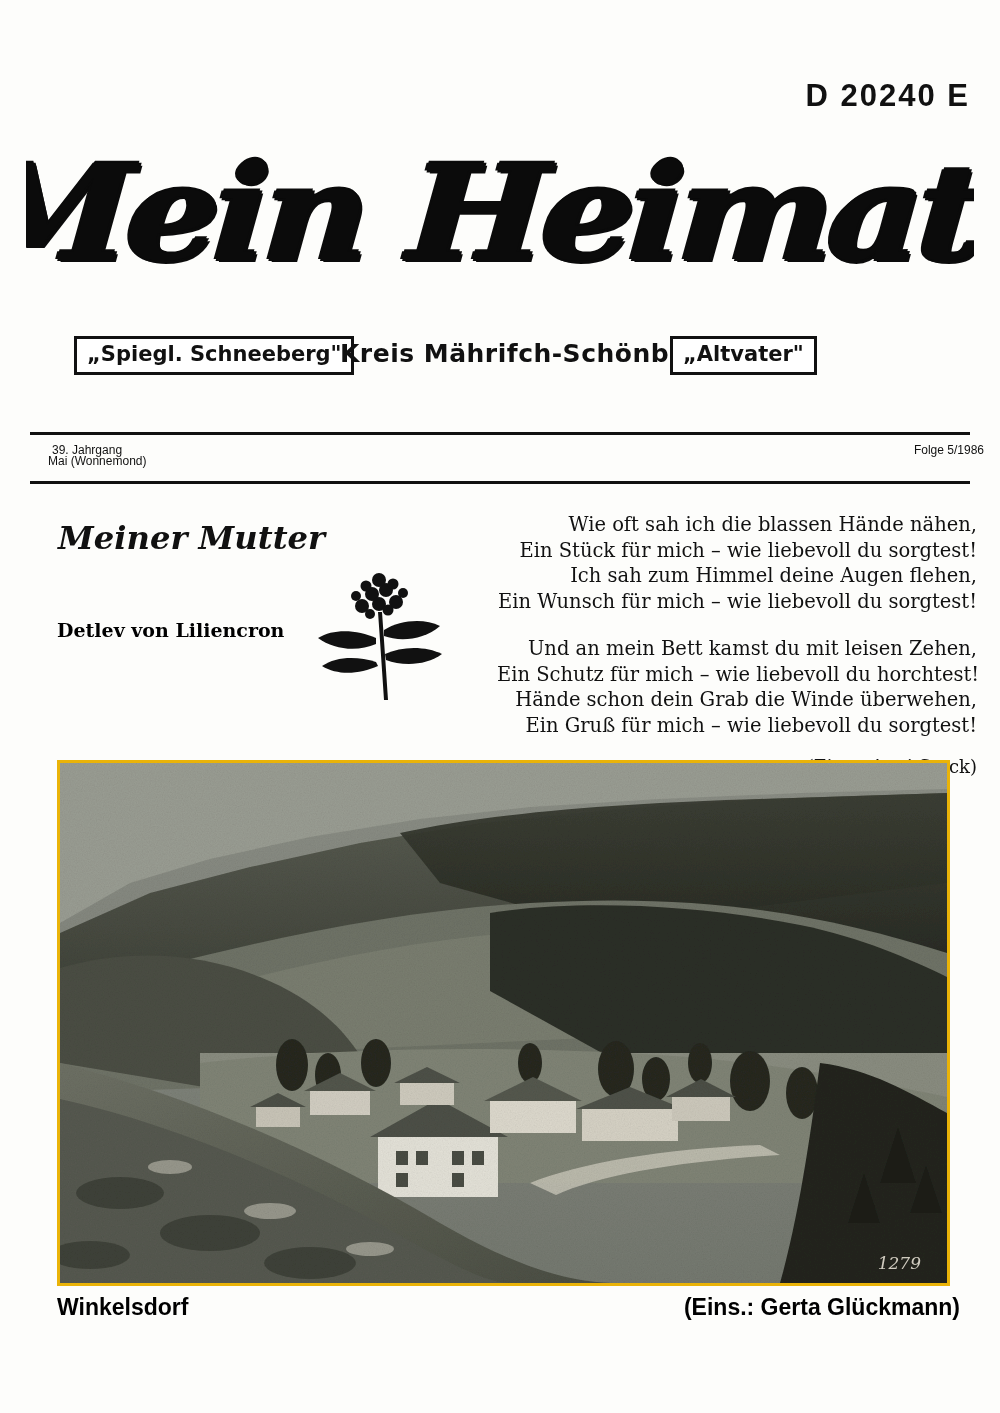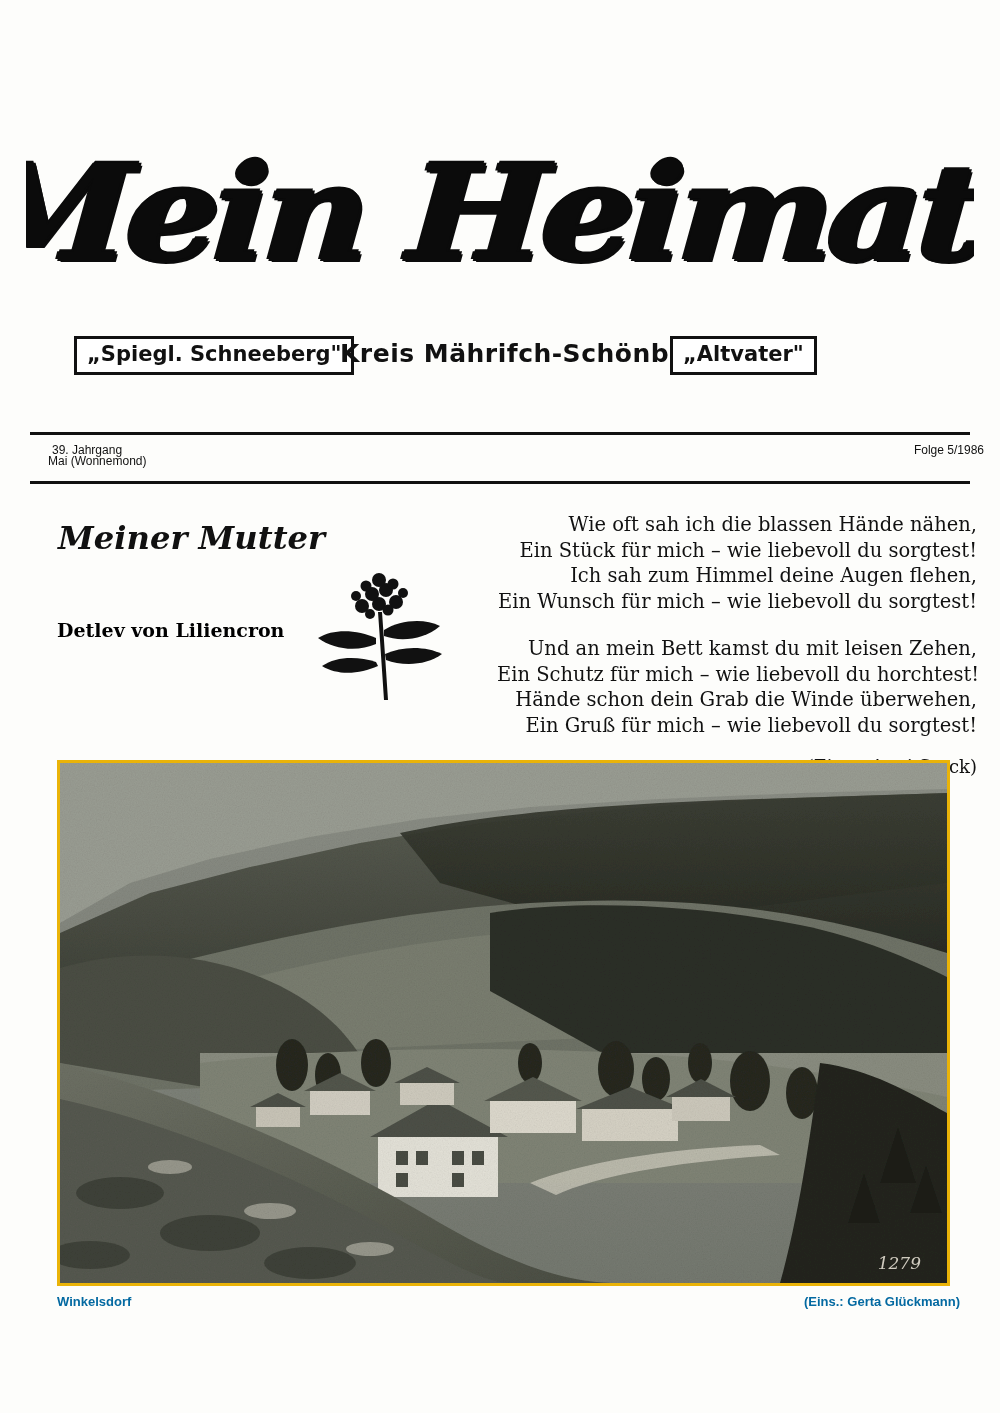"D 20240 E" div.postal-code { html: none -> <div>D 20240 E</div> }
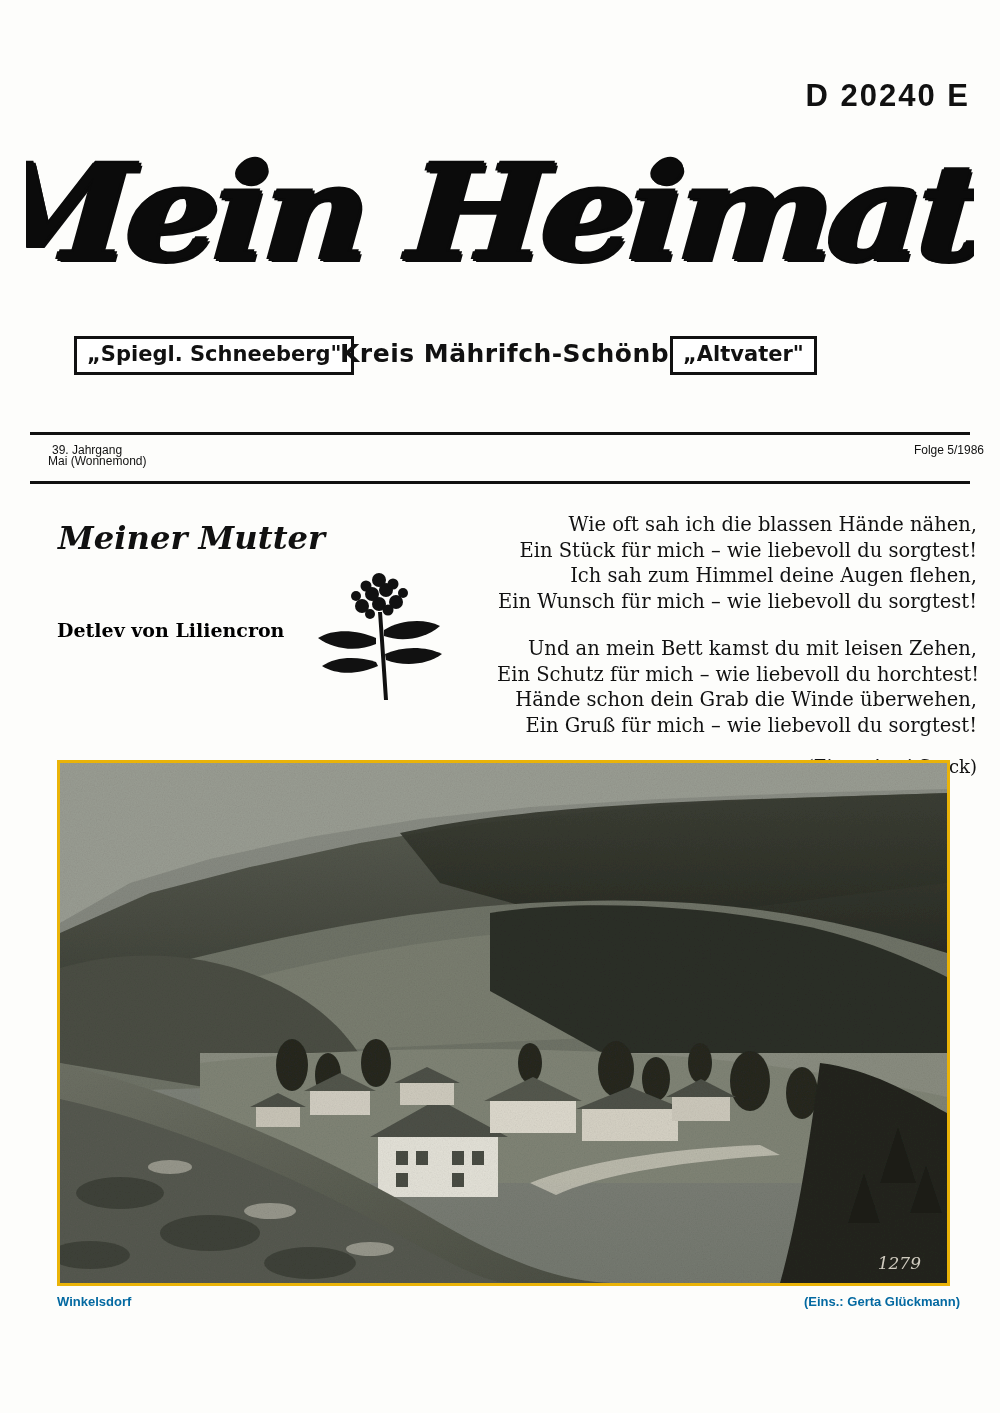"Winkelsdorf" .caption-row { color: #0369a1 -> #000000; font-size: 13px -> 23px }
